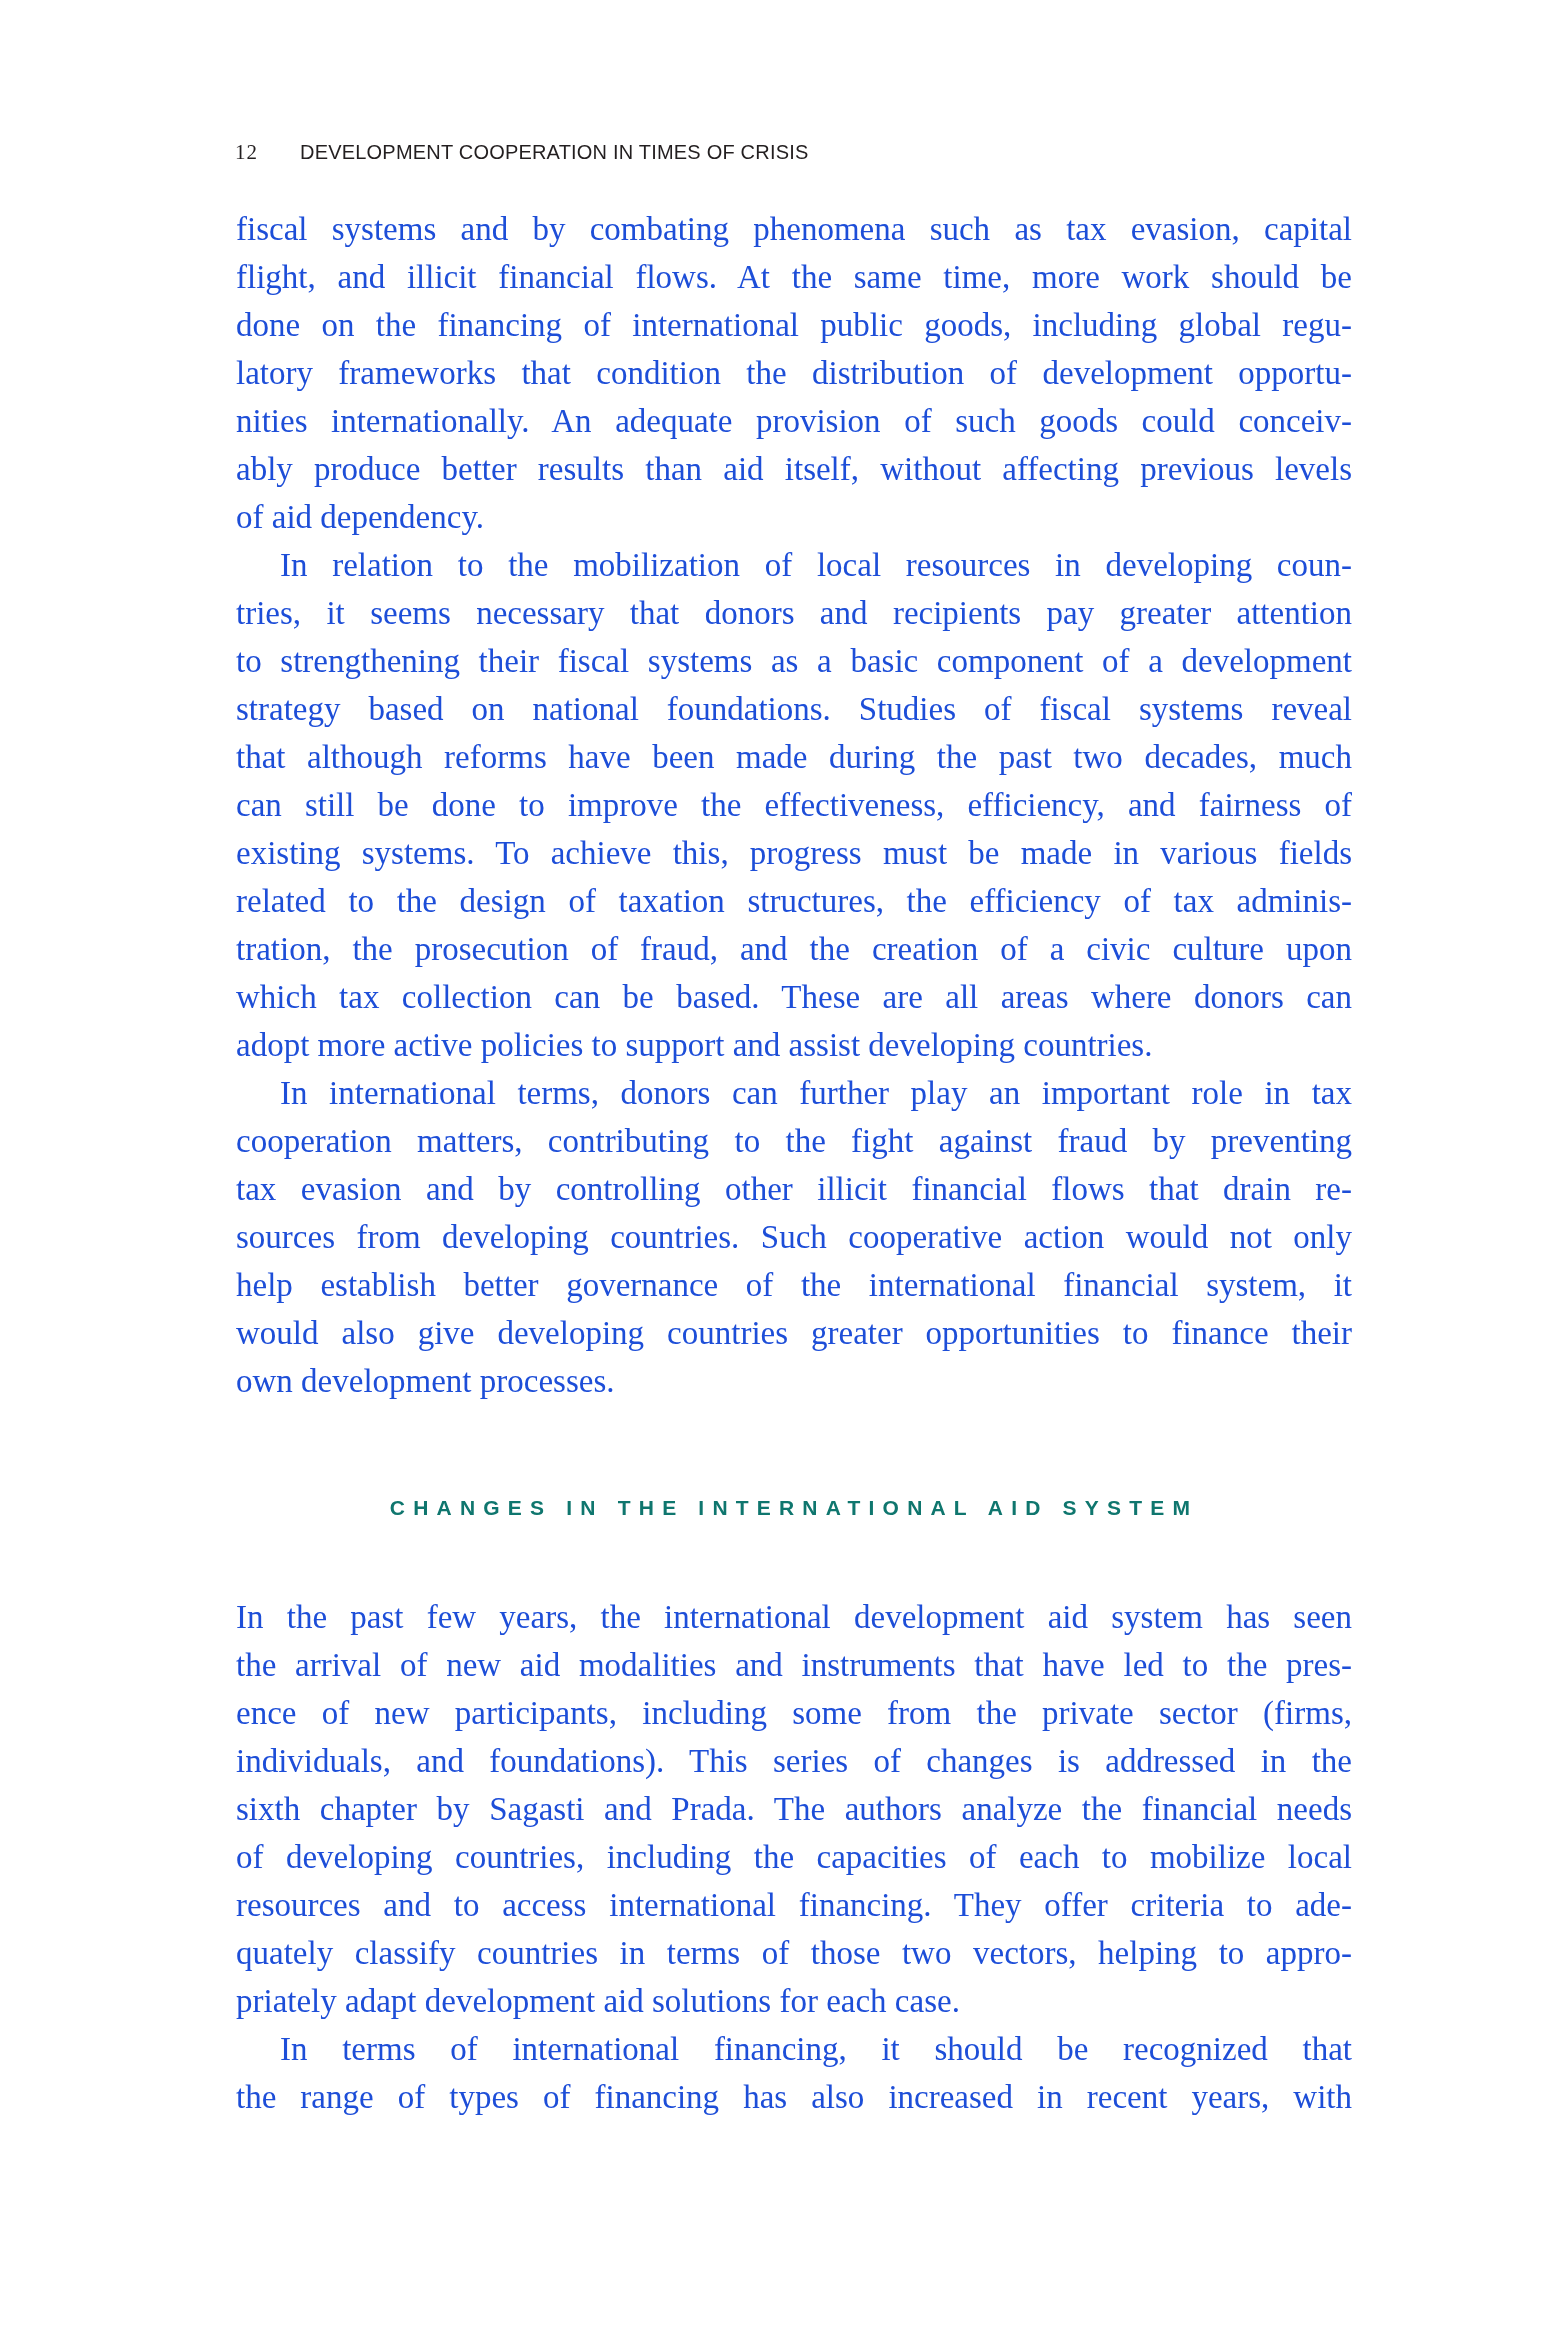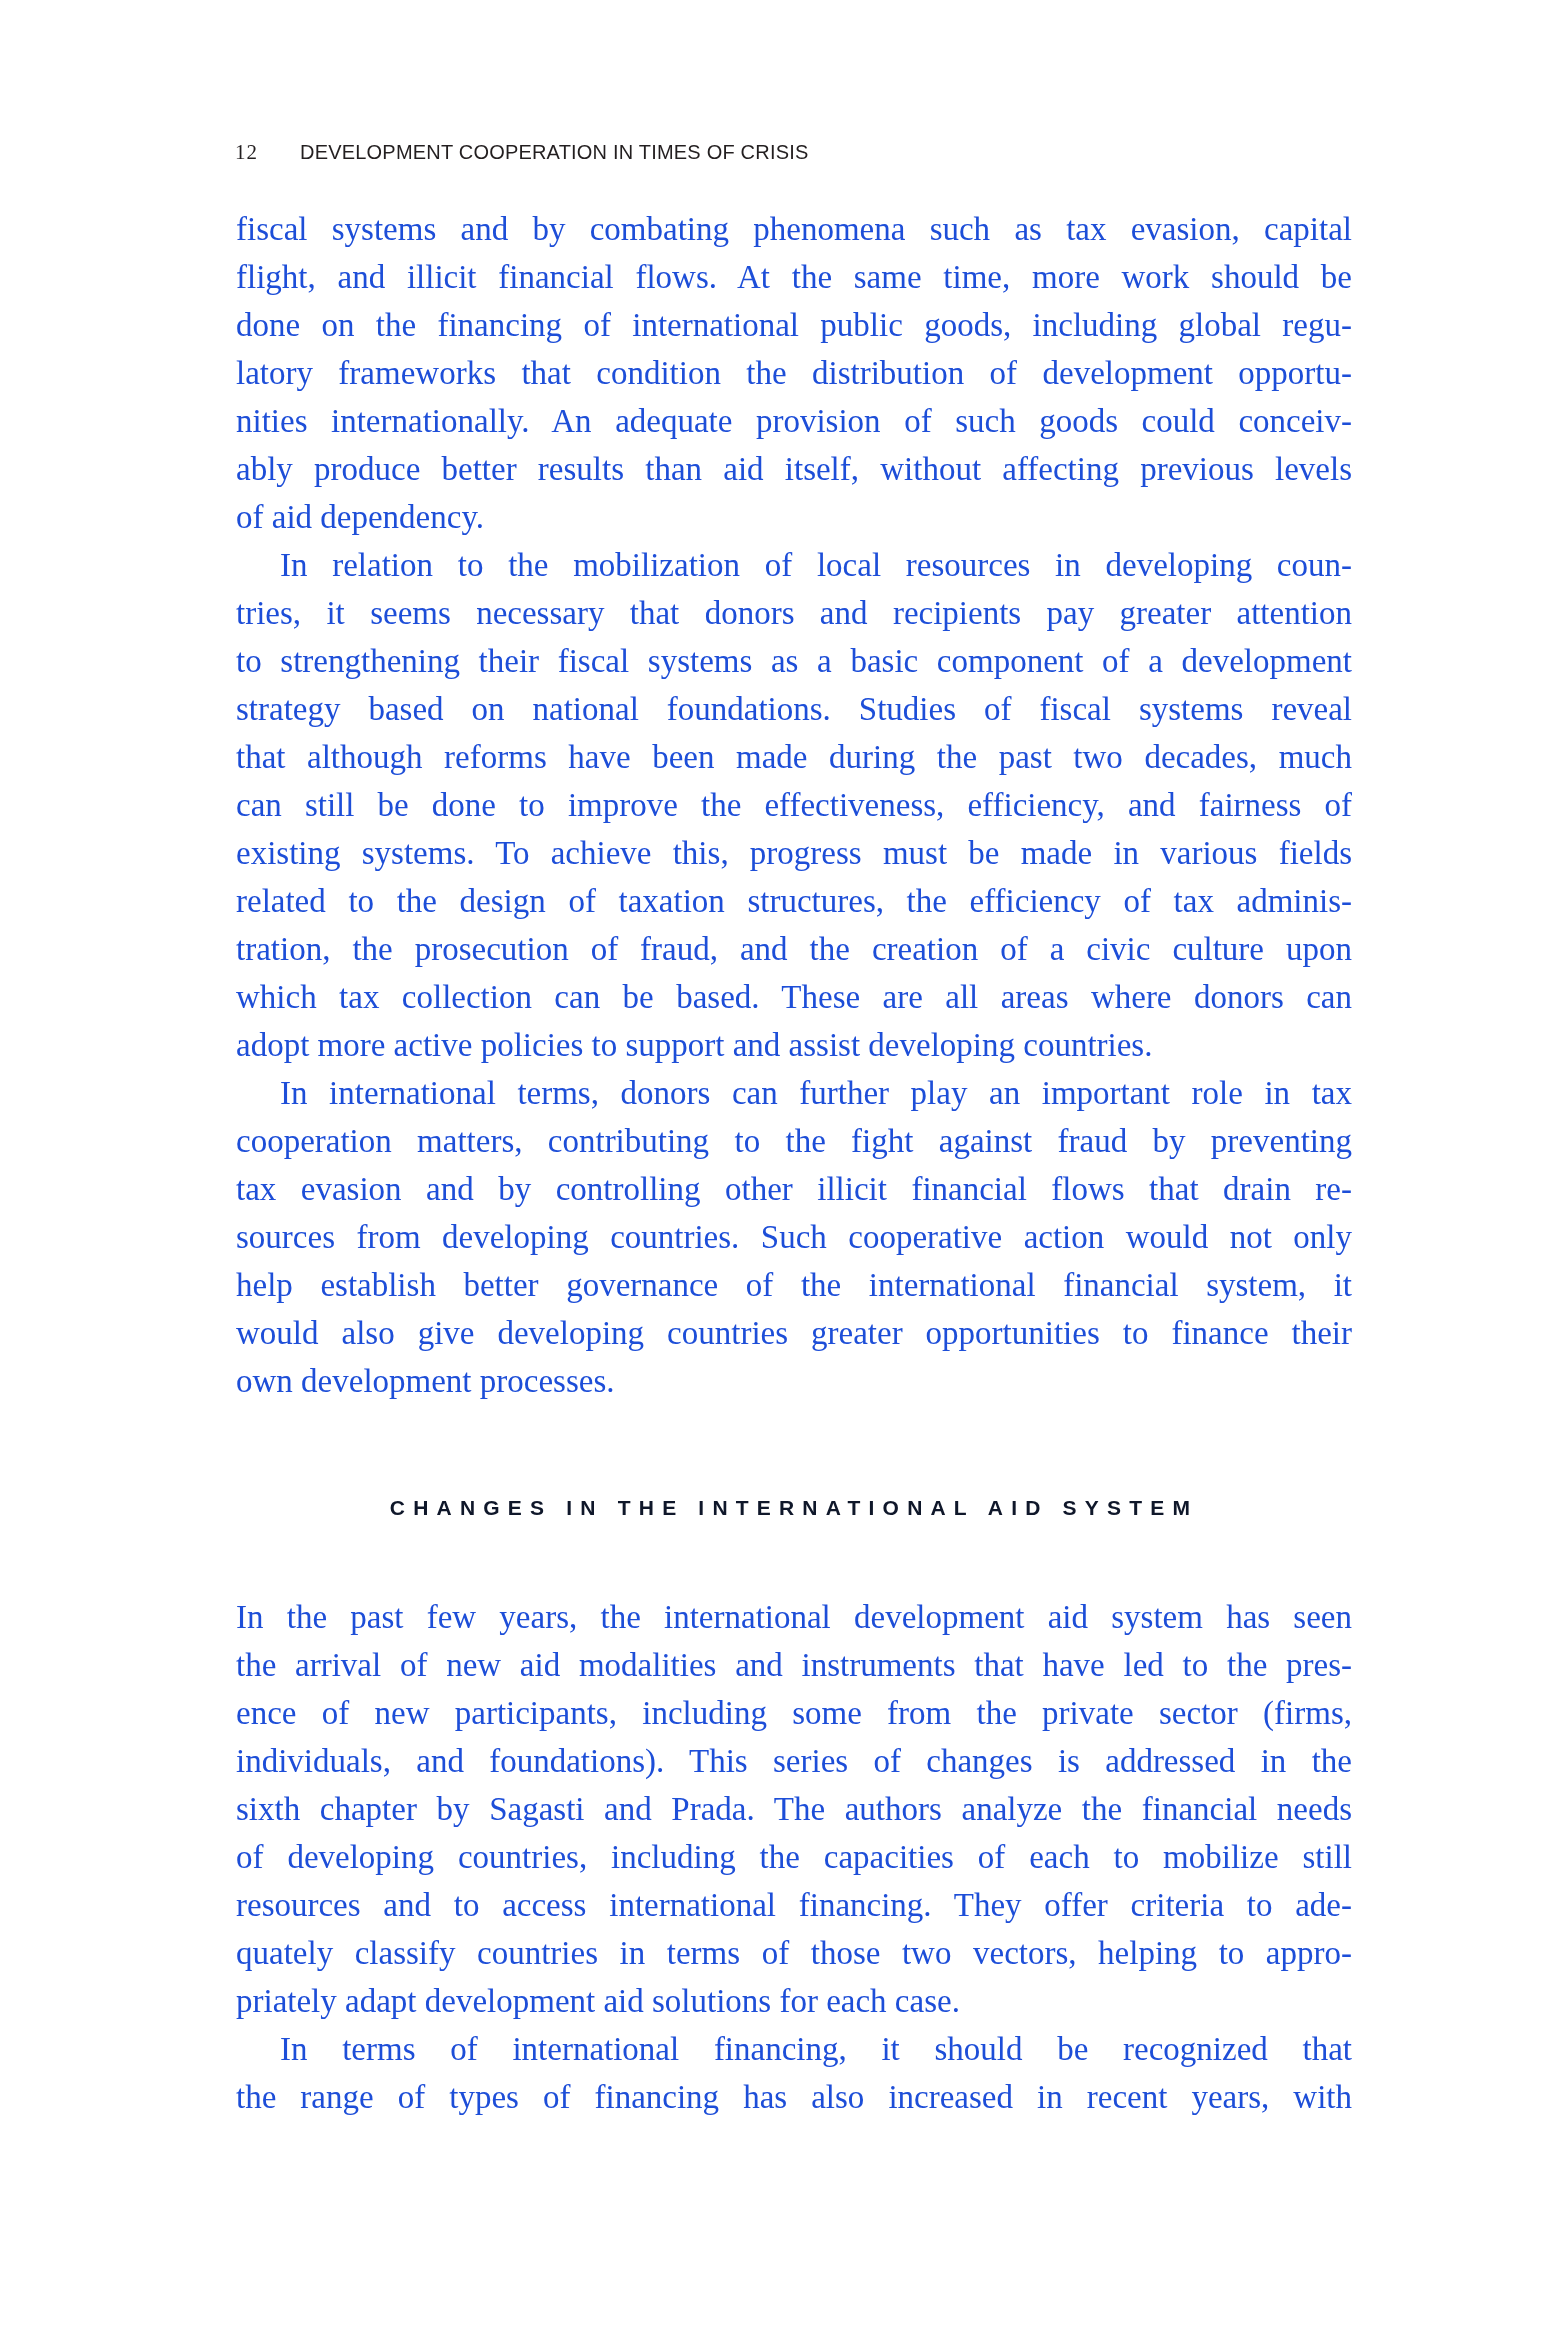"CHANGES IN THE INTERNATIONAL AID" .section-heading { color: #0f172a -> #0f766e }
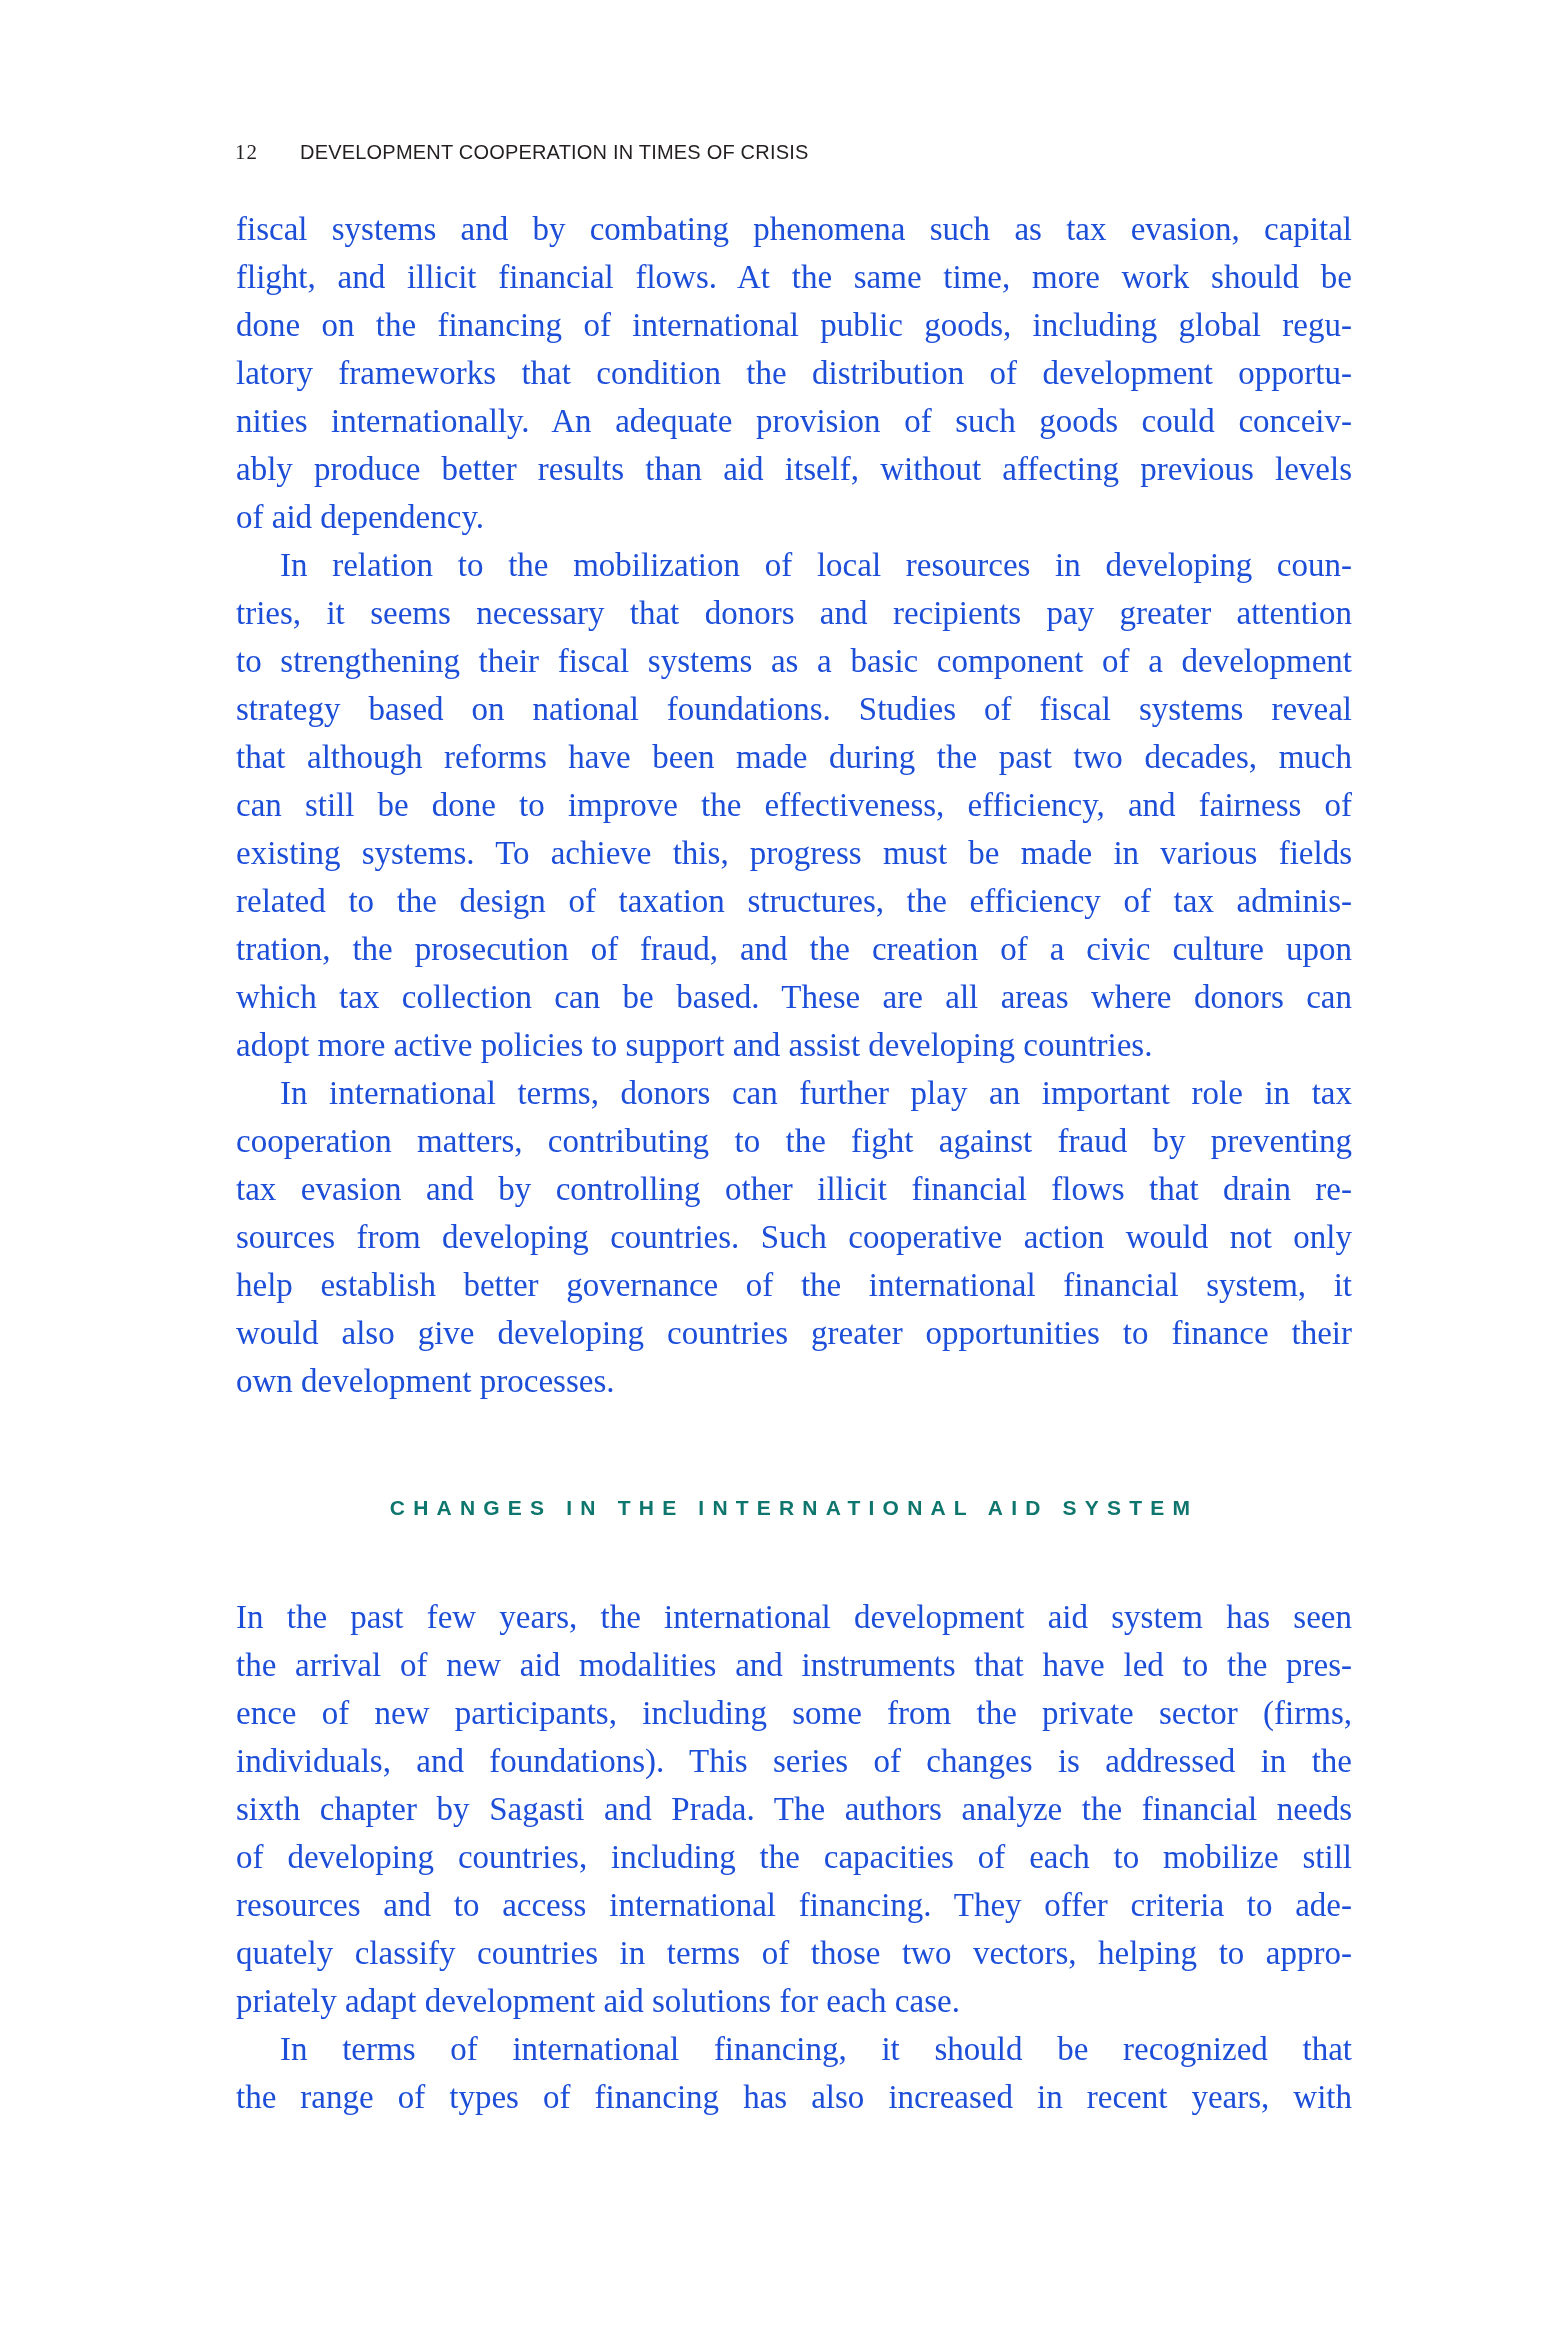"of developing countries, including the" span.line { text: still -> local }
